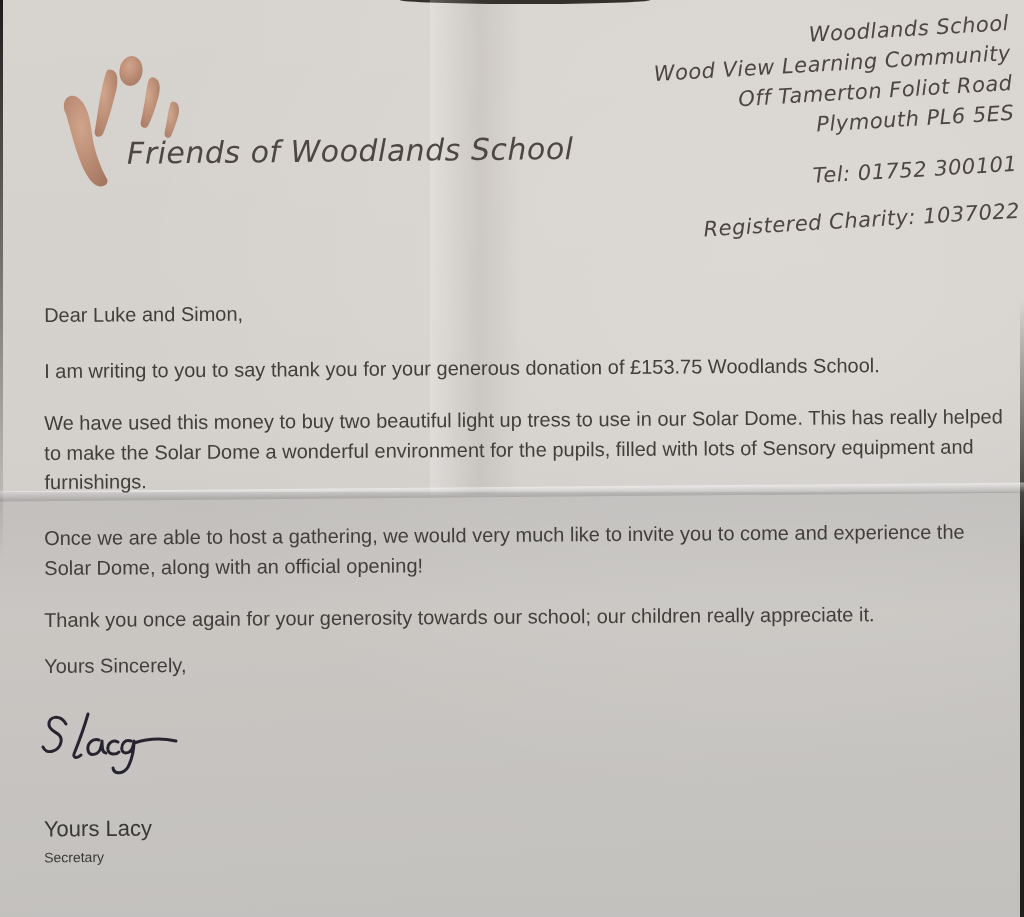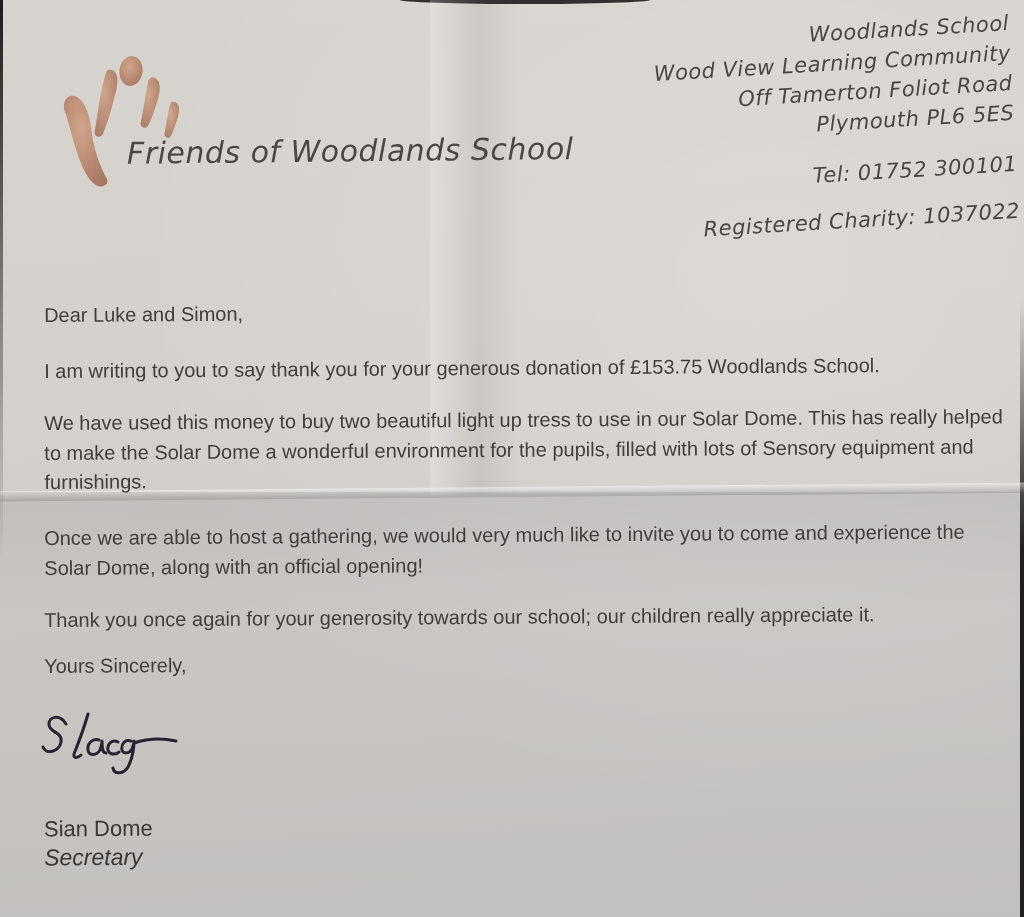"Sian Dome" div.signed-name { text: Sian Dome -> Yours Lacy }
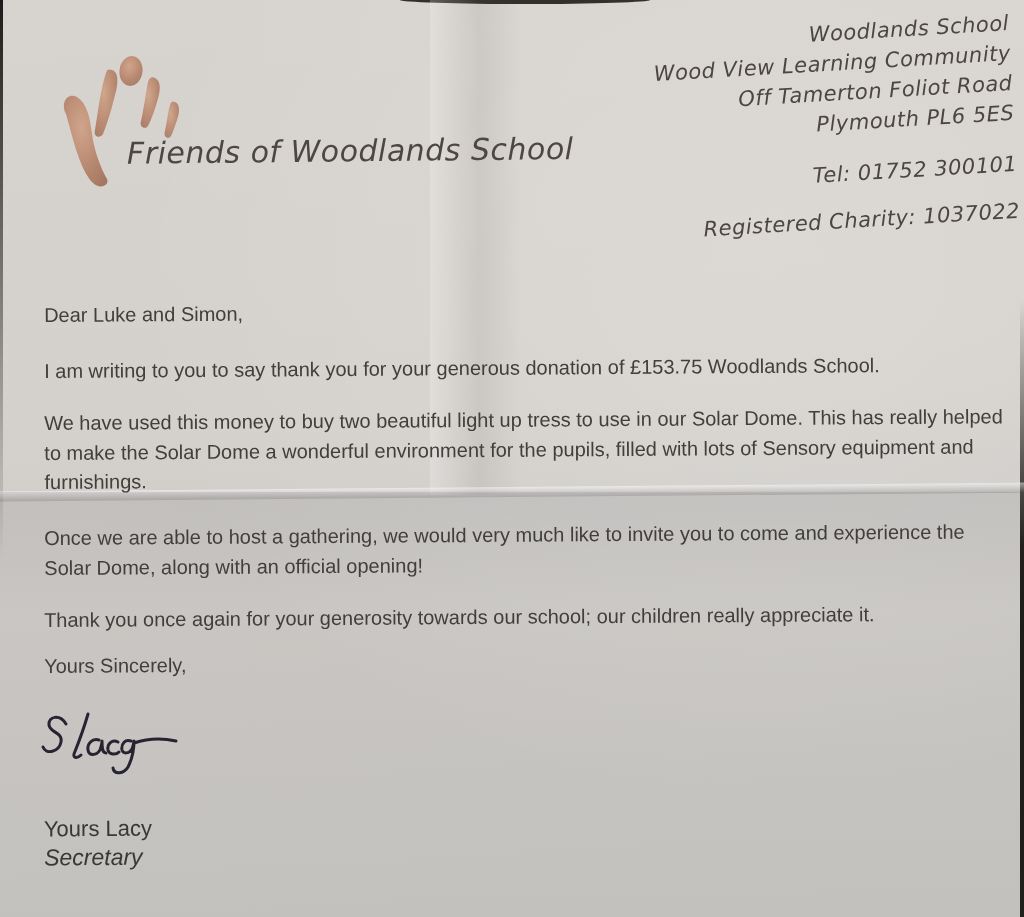"Secretary" .signed-title { font-size: 23px -> 14px; font-style: italic -> none }
